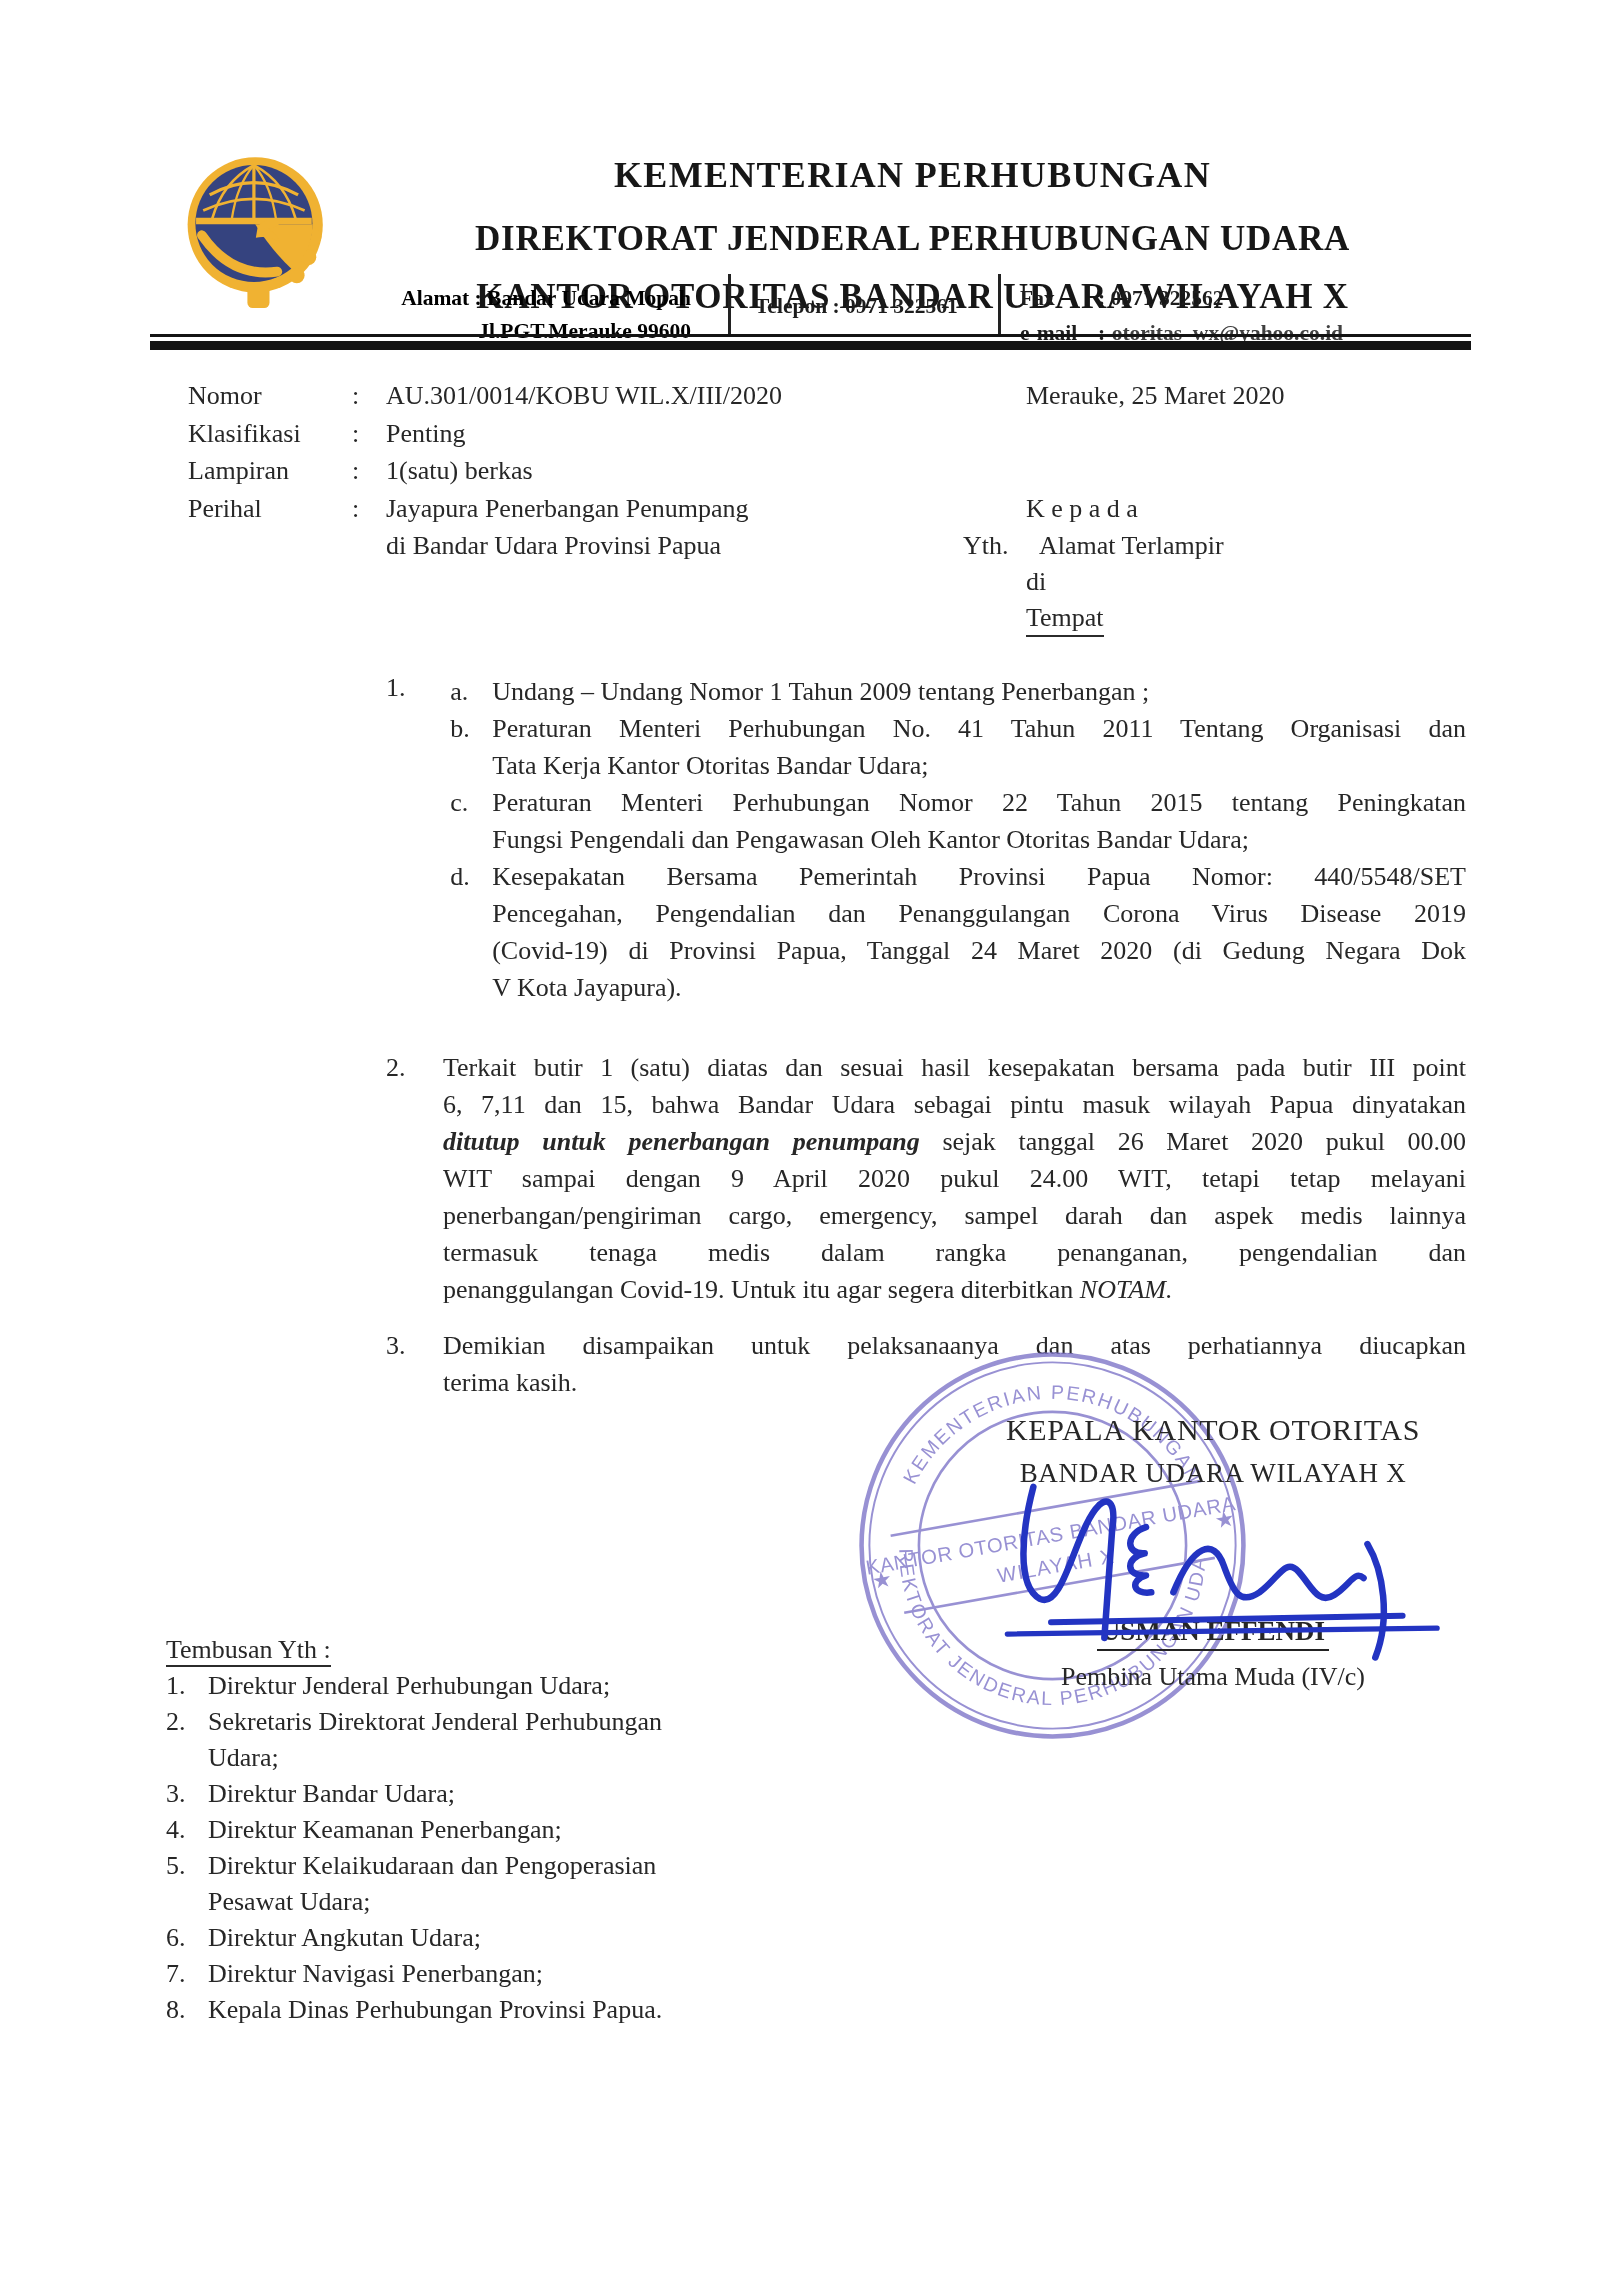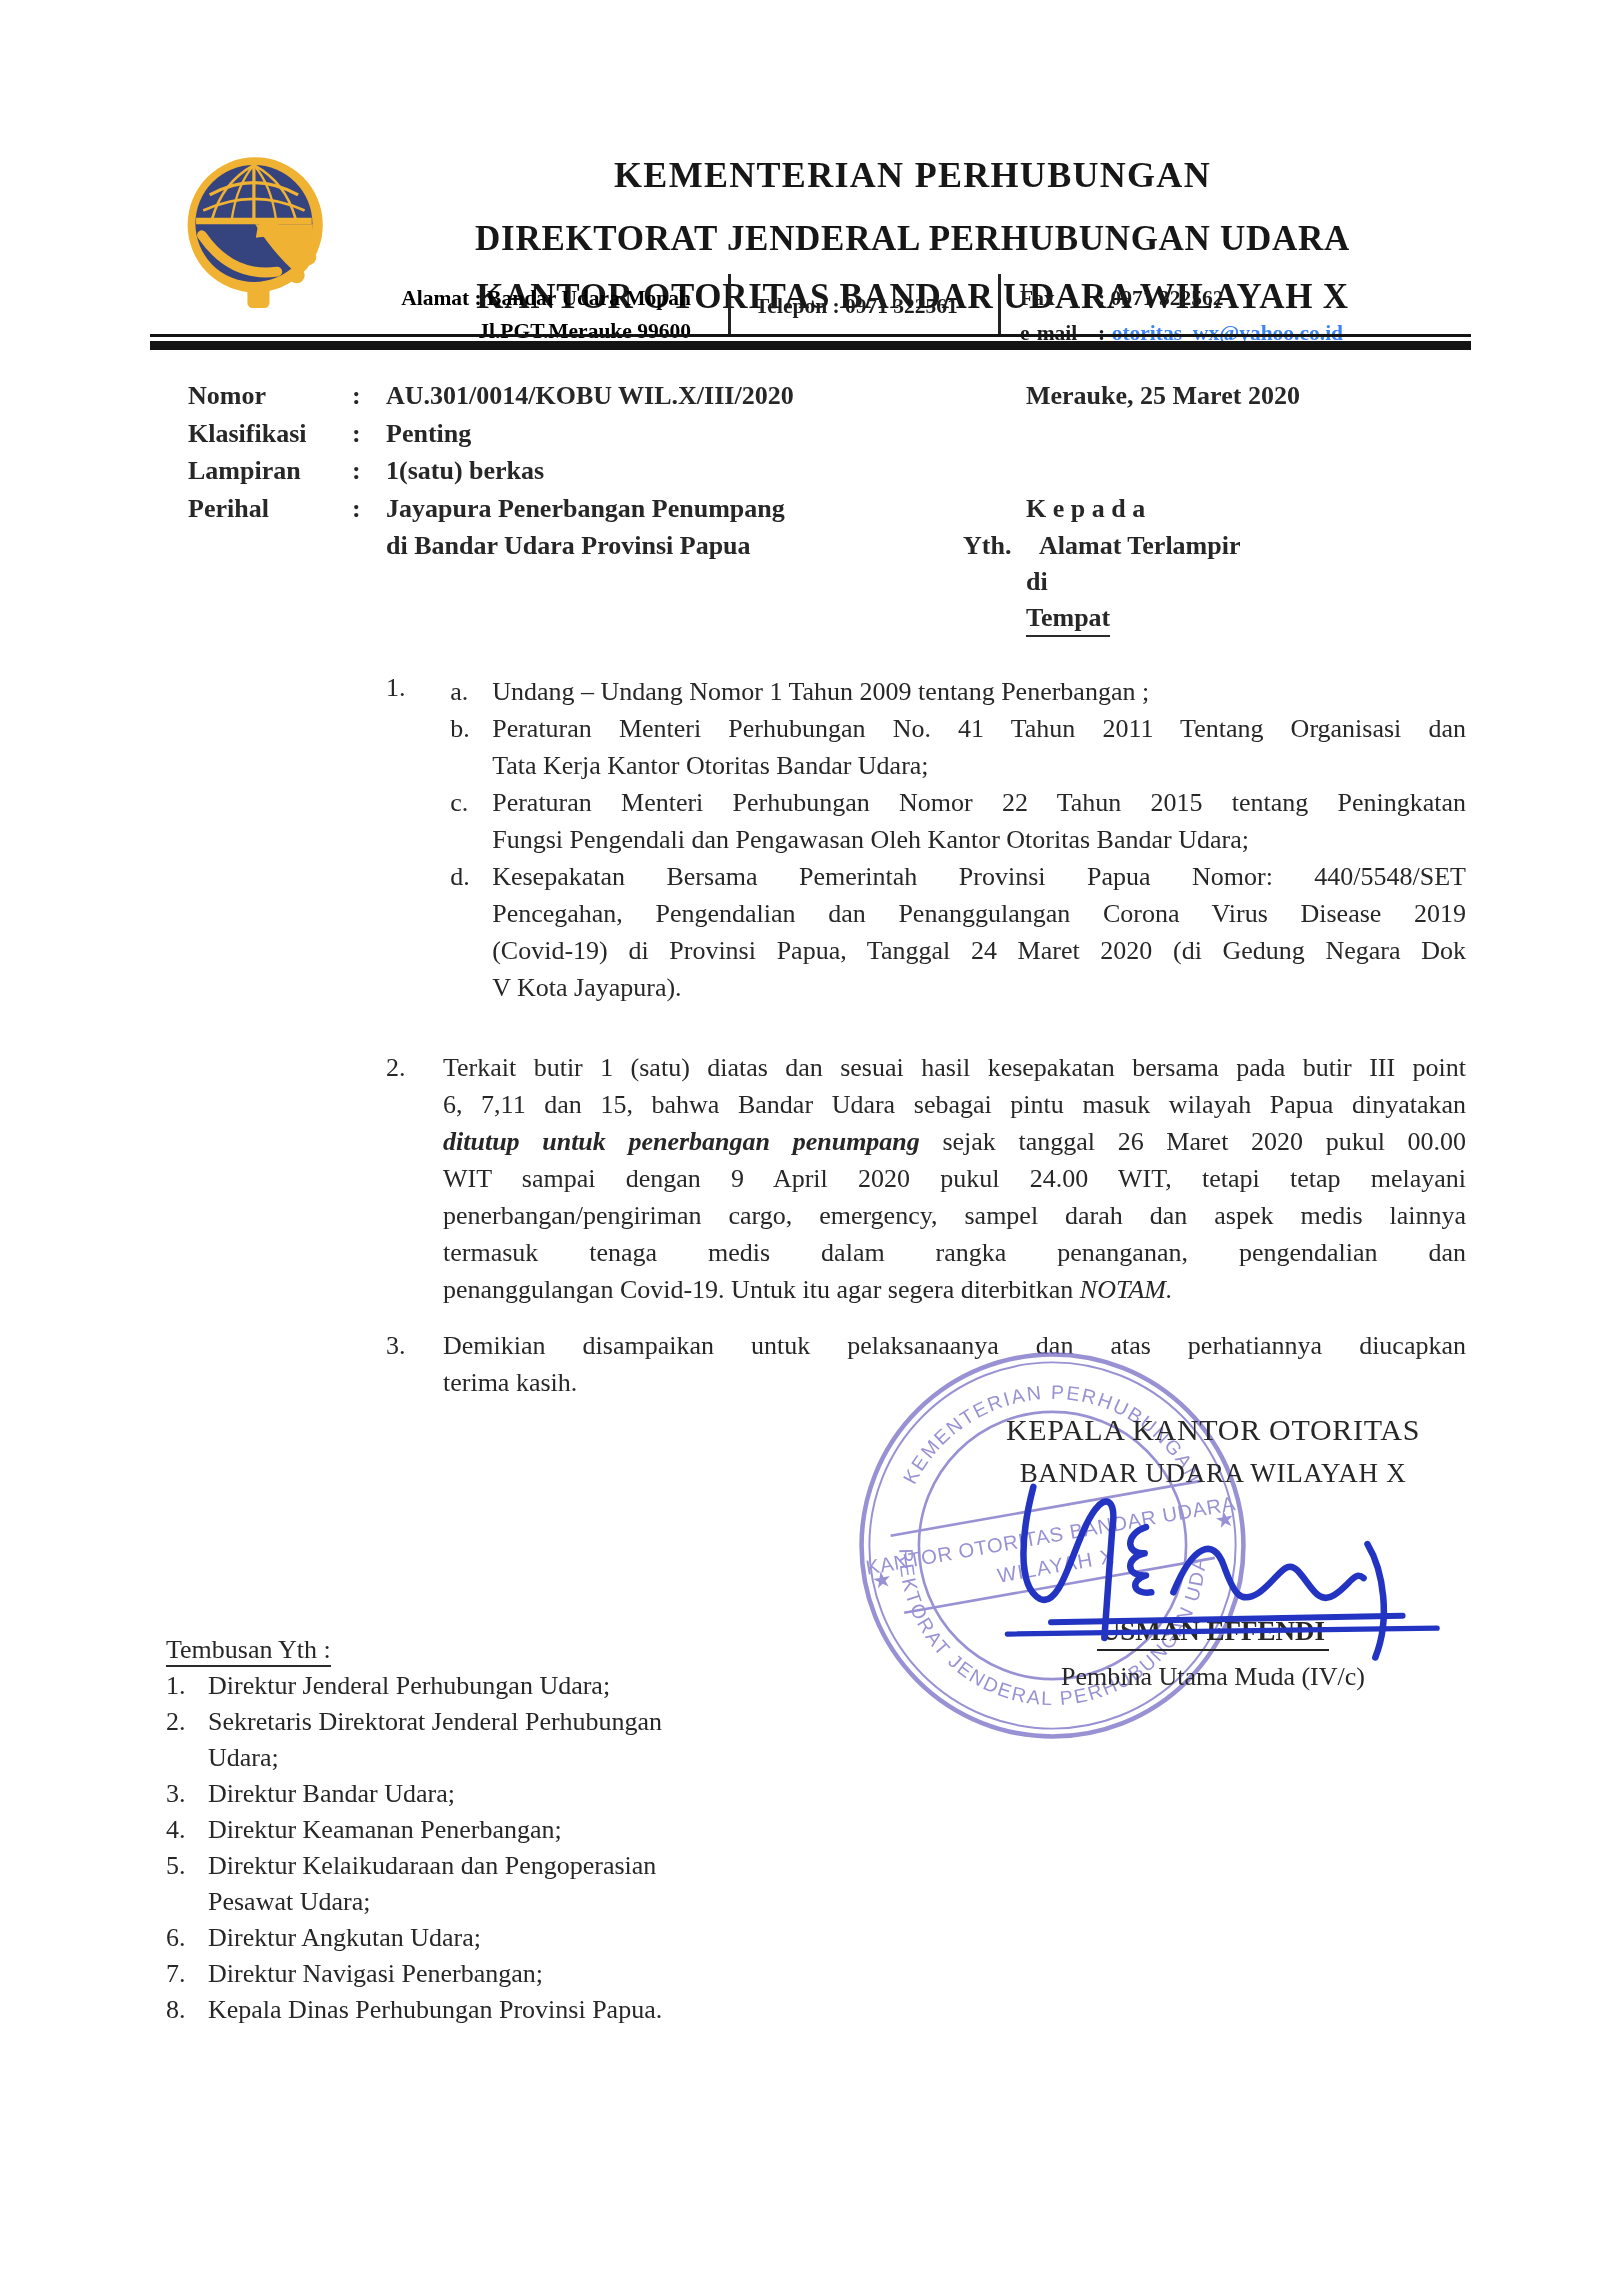"otoritas_wx@yahoo.co.id" .email-link { color: #3b82f6 -> #404040 }
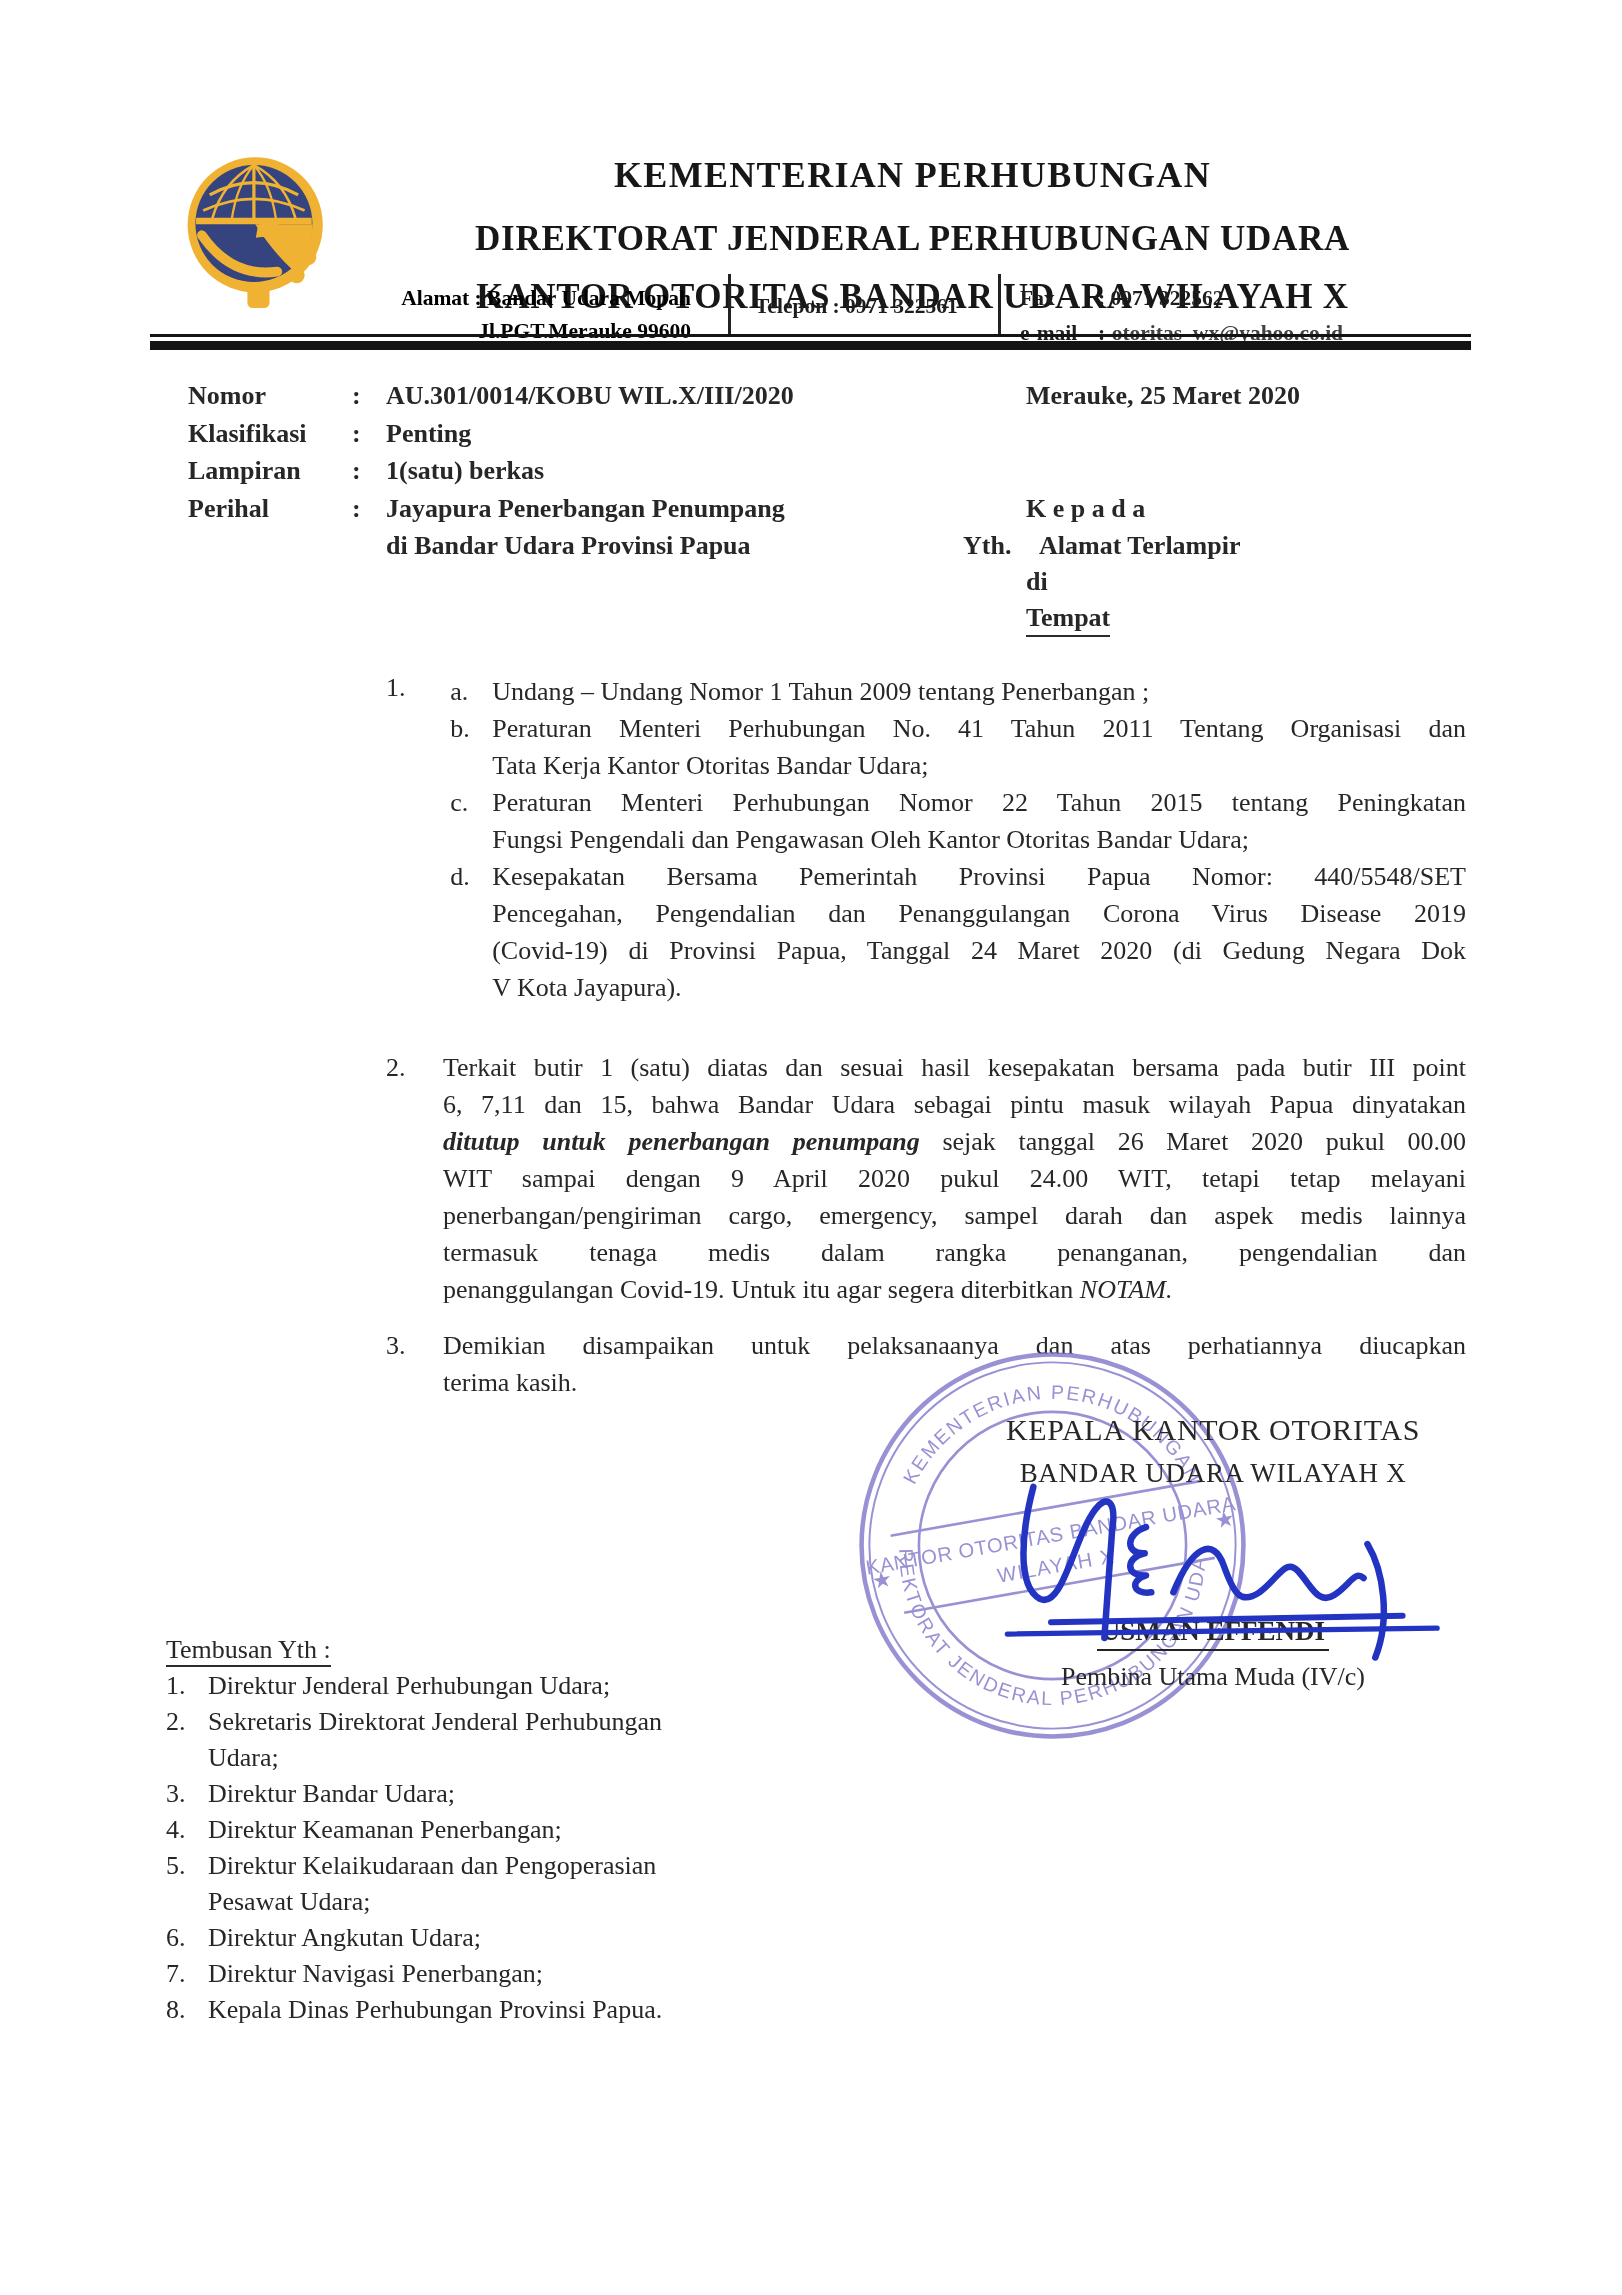"Nomor" .m { font-weight: bold -> none }
